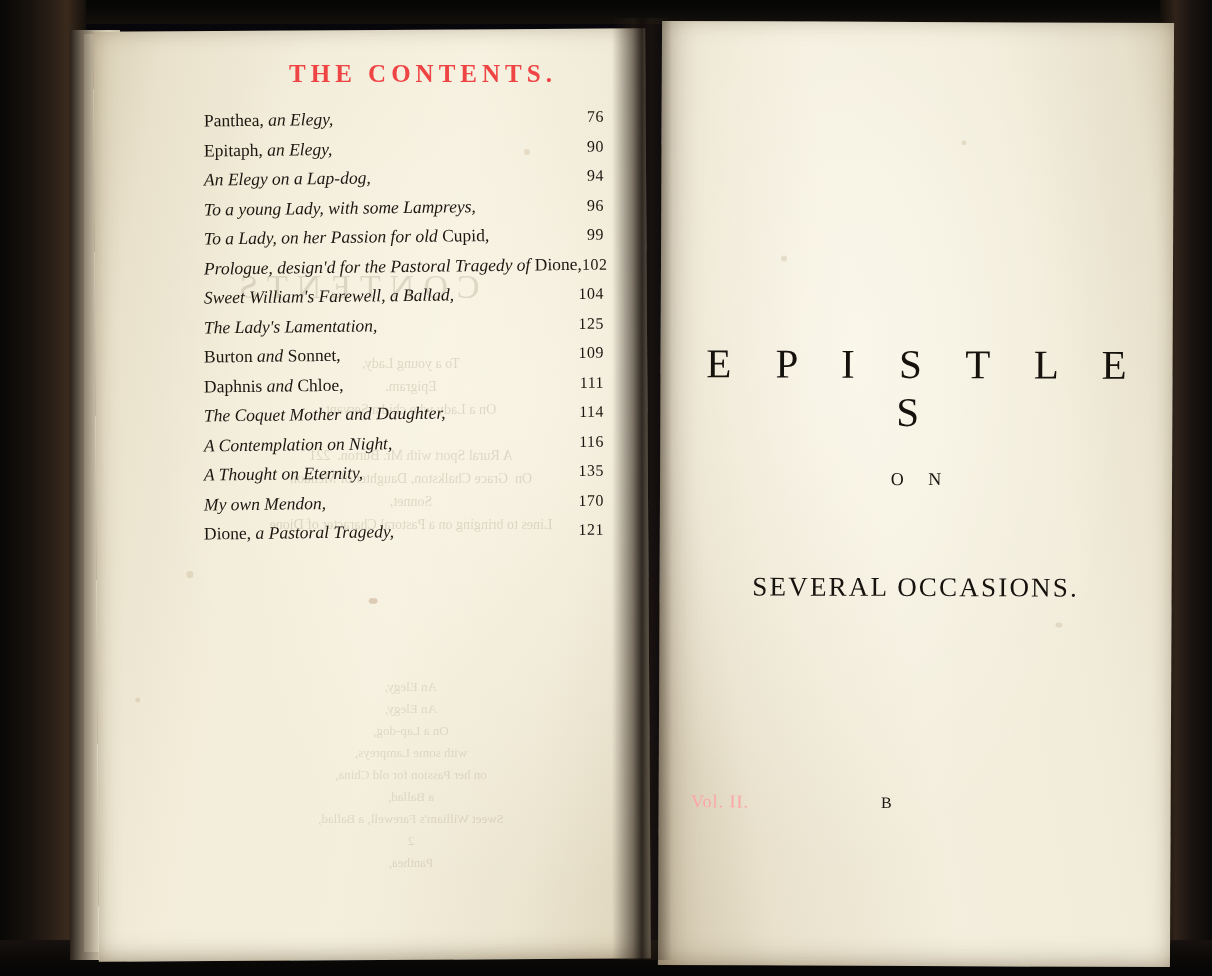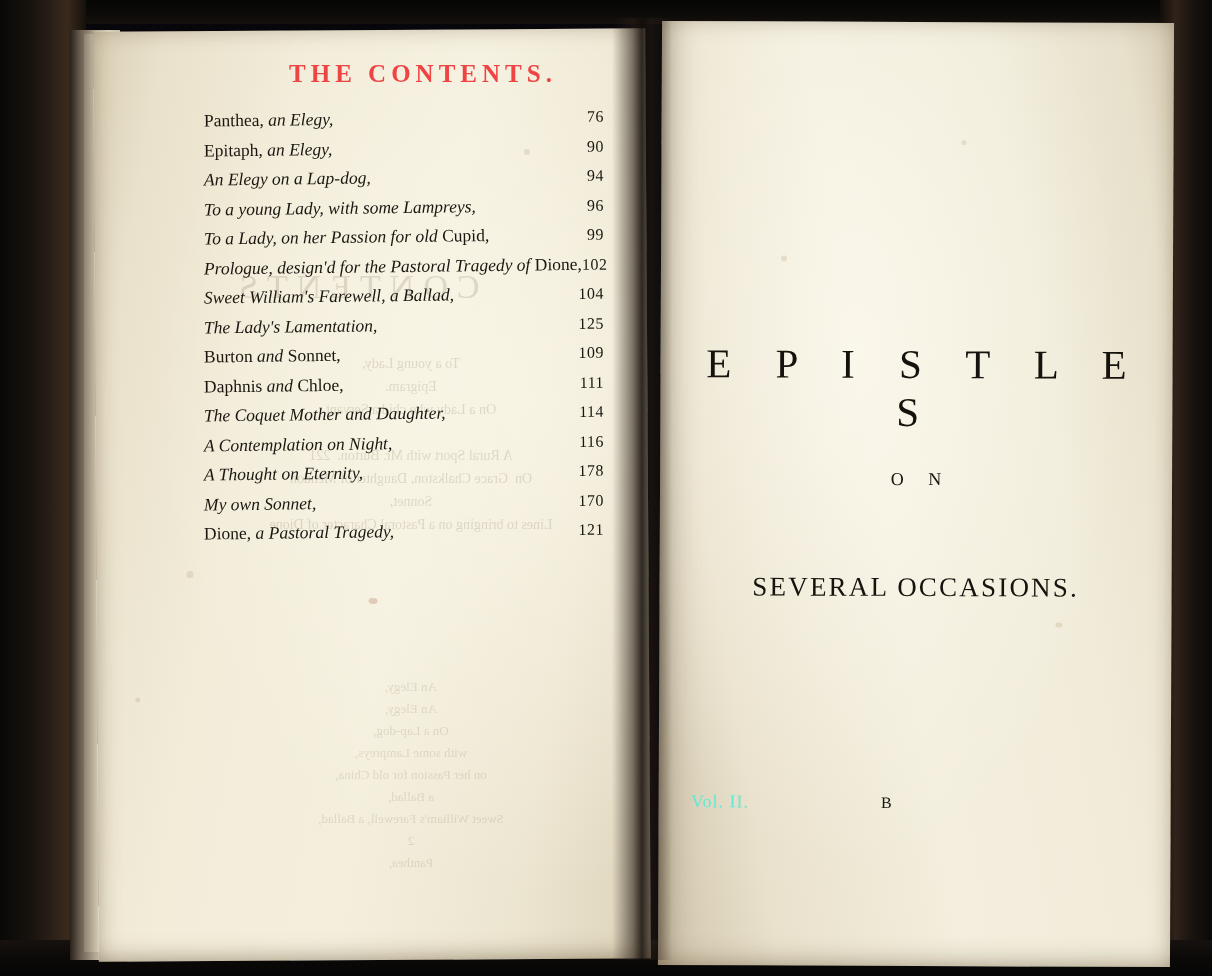"178" span.page-no { text: 178 -> 135 }
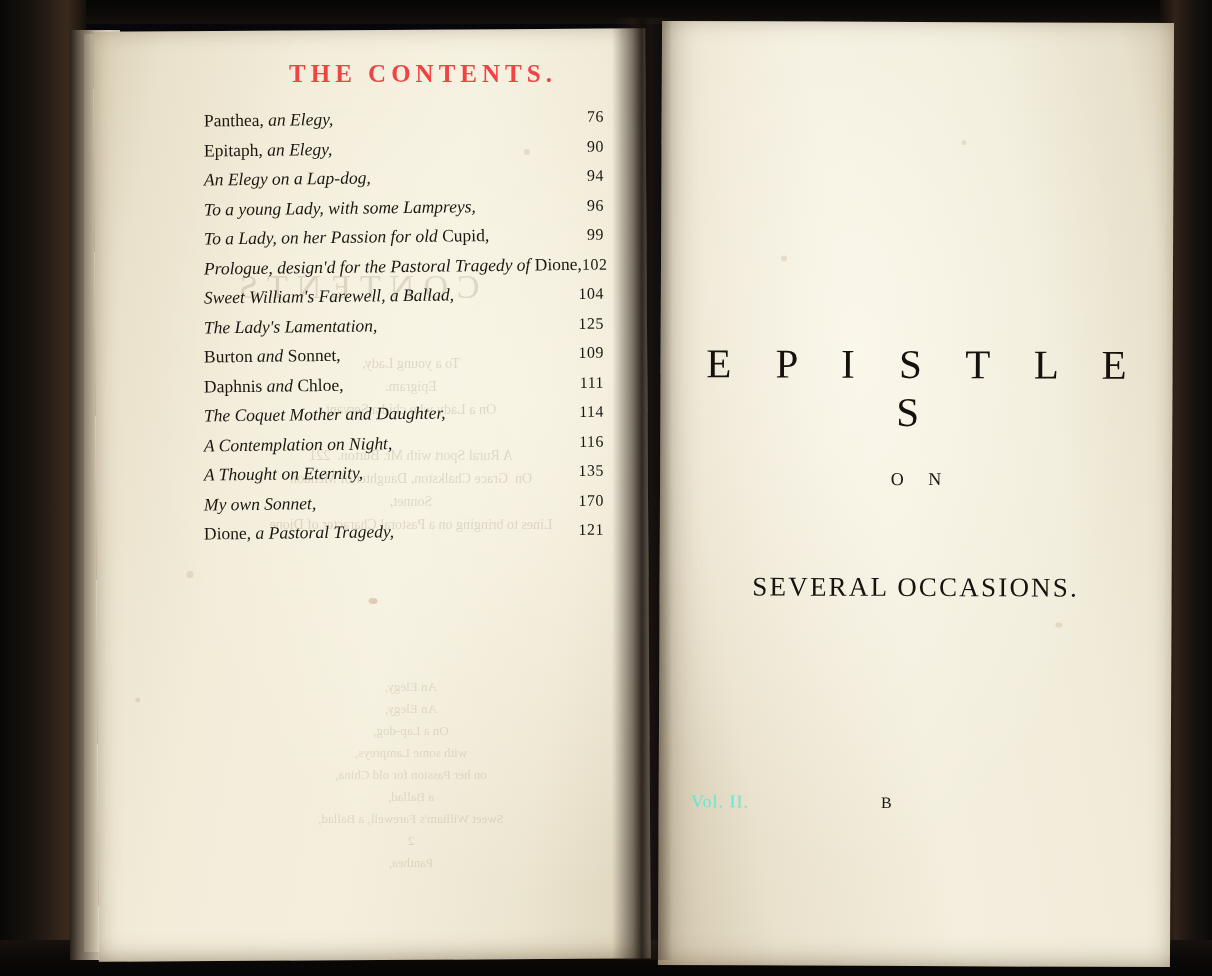"My own Sonnet," span.entry { text: Sonnet -> Mendon }
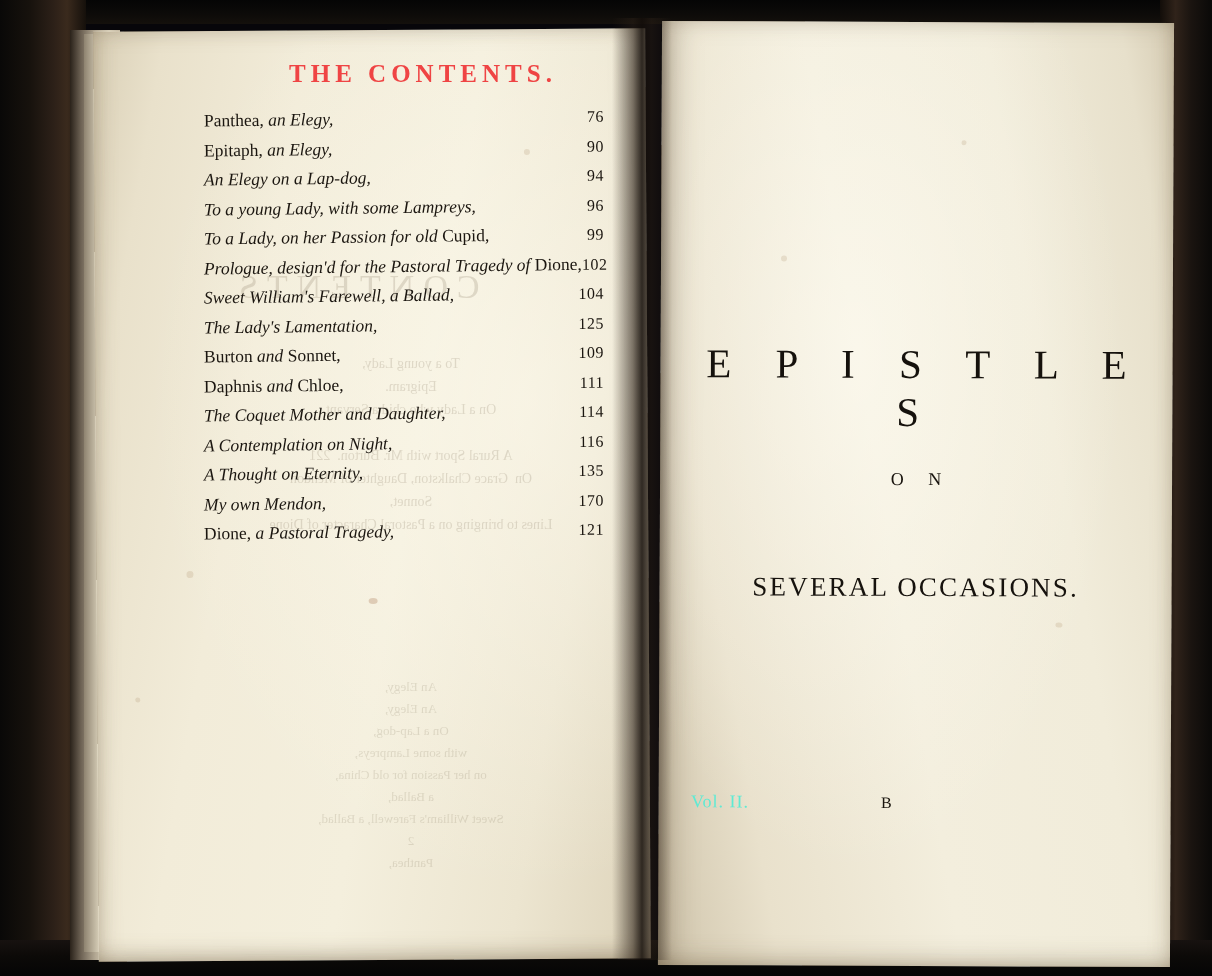"Vol. II." .vol { color: #5eead4 -> #fca5a5 }
